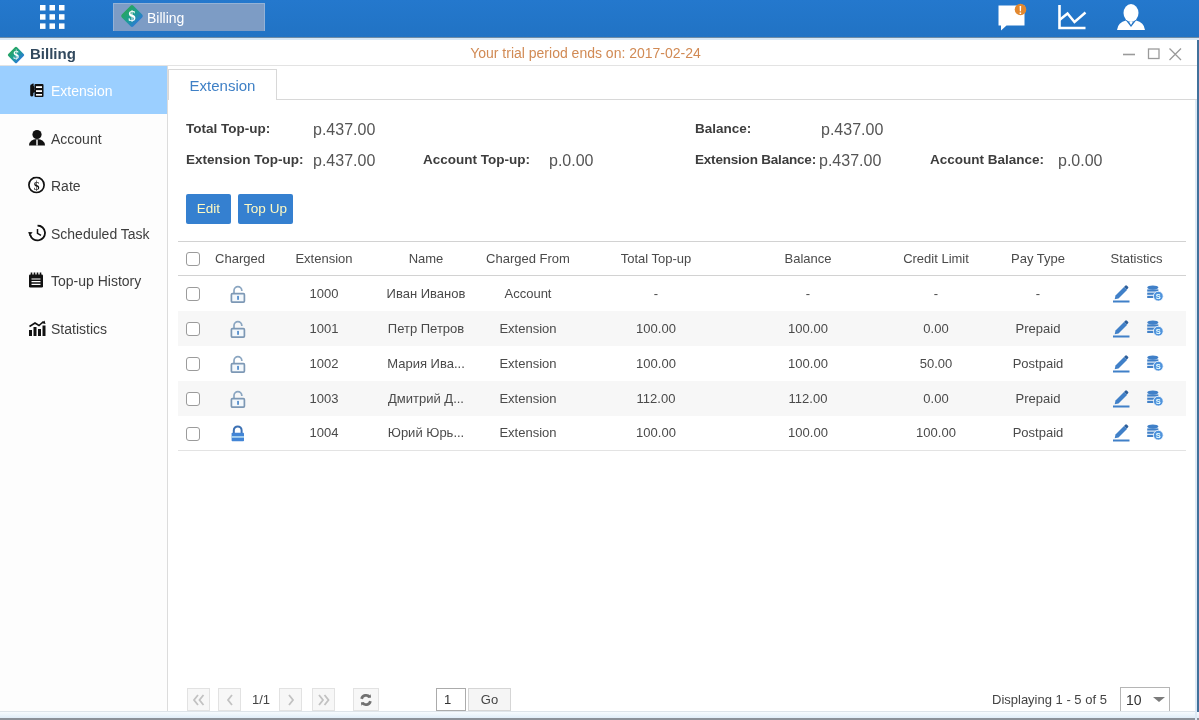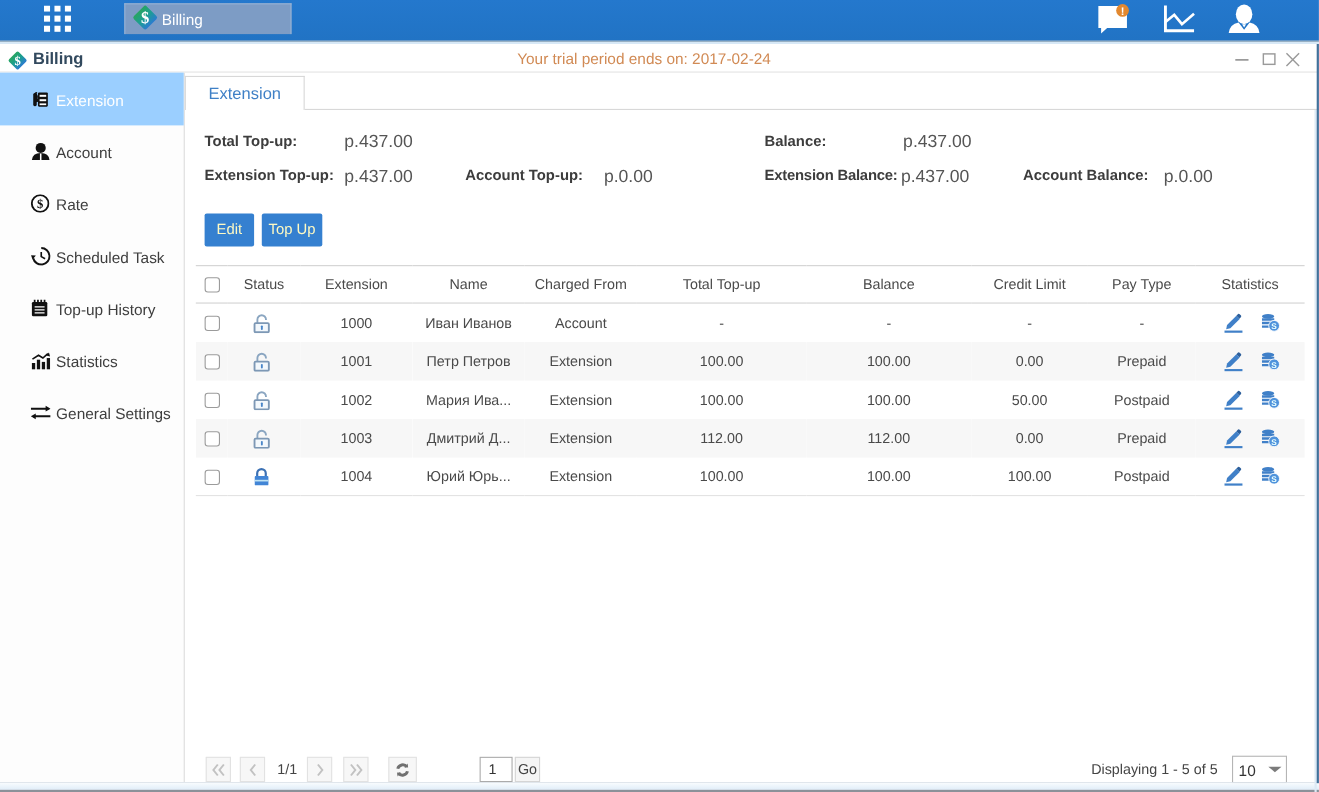"Status" th { text: Status -> Charged }
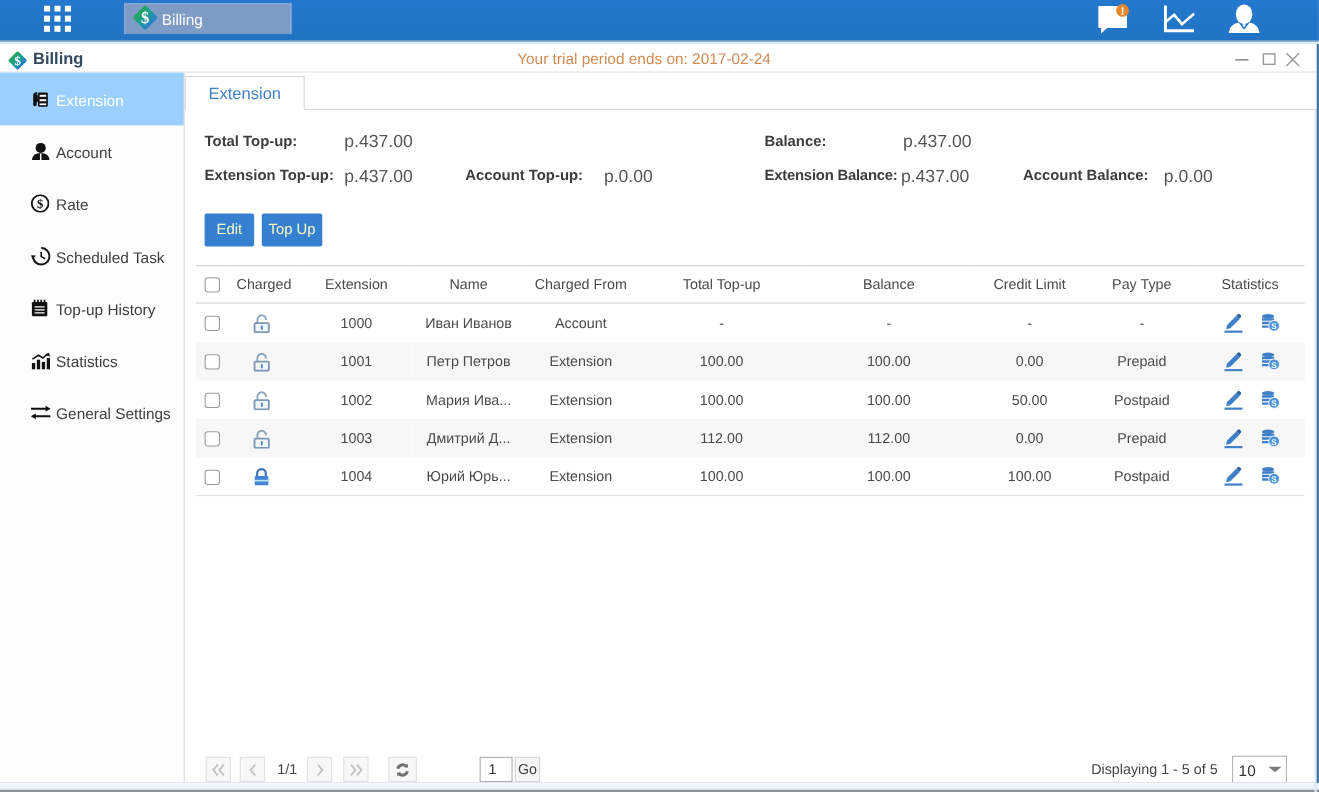"General Settings" div.mitem { html: <div> <svg> <g> <path></path> </g> <g> <path></path> <path></path> </g> </svg> <span>General Settings</span> </div> -> none }
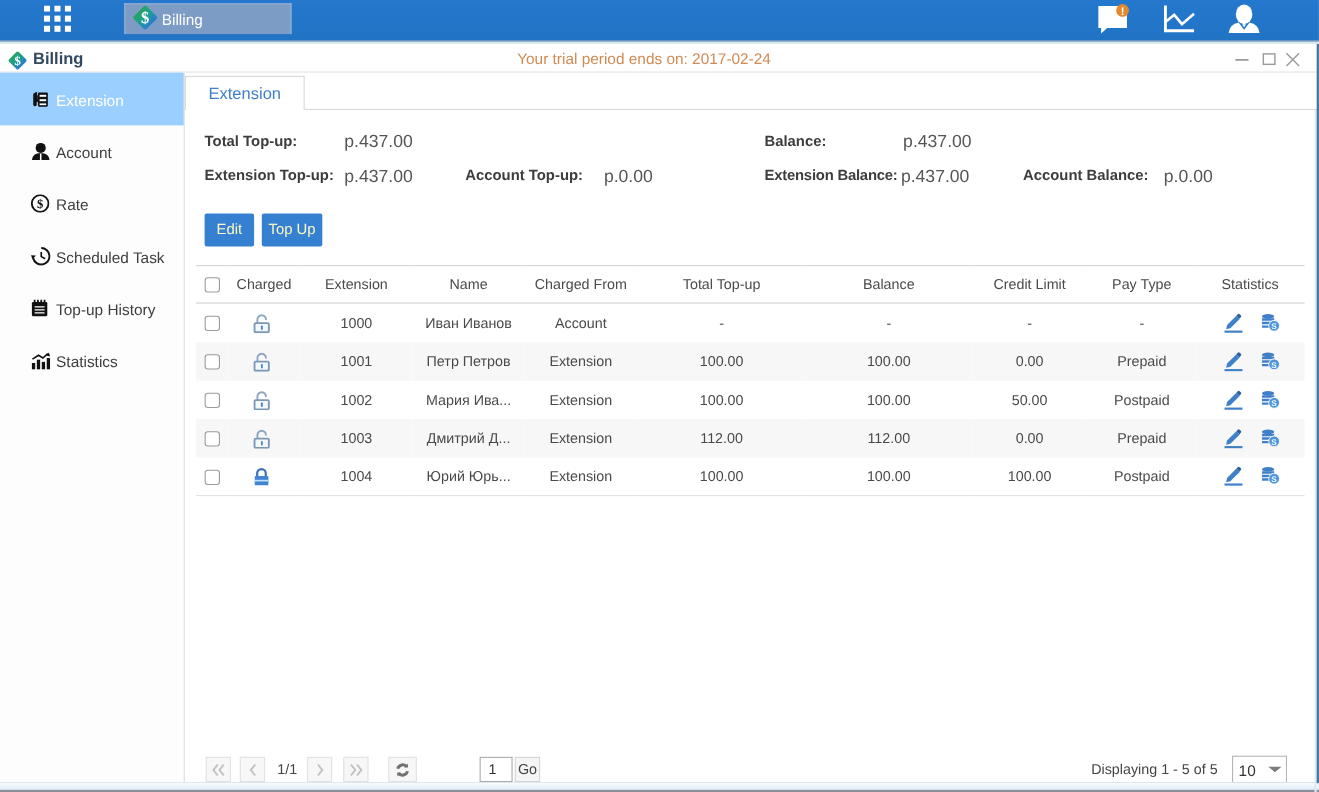"Go" #gobtn { width: 23px -> 43px }
